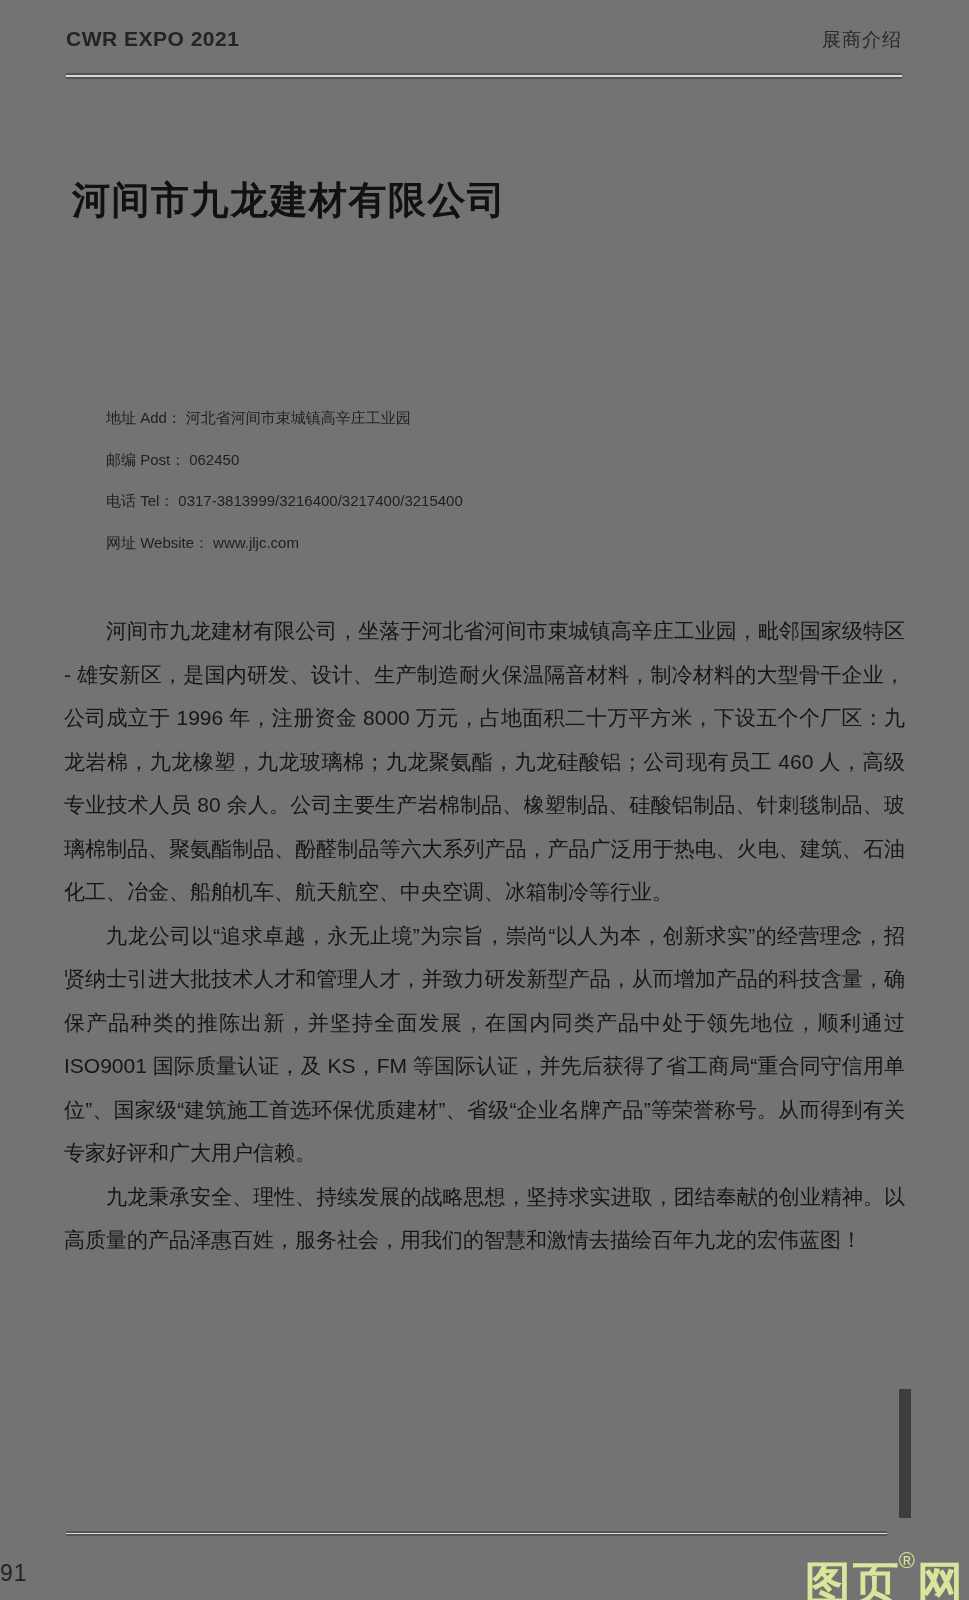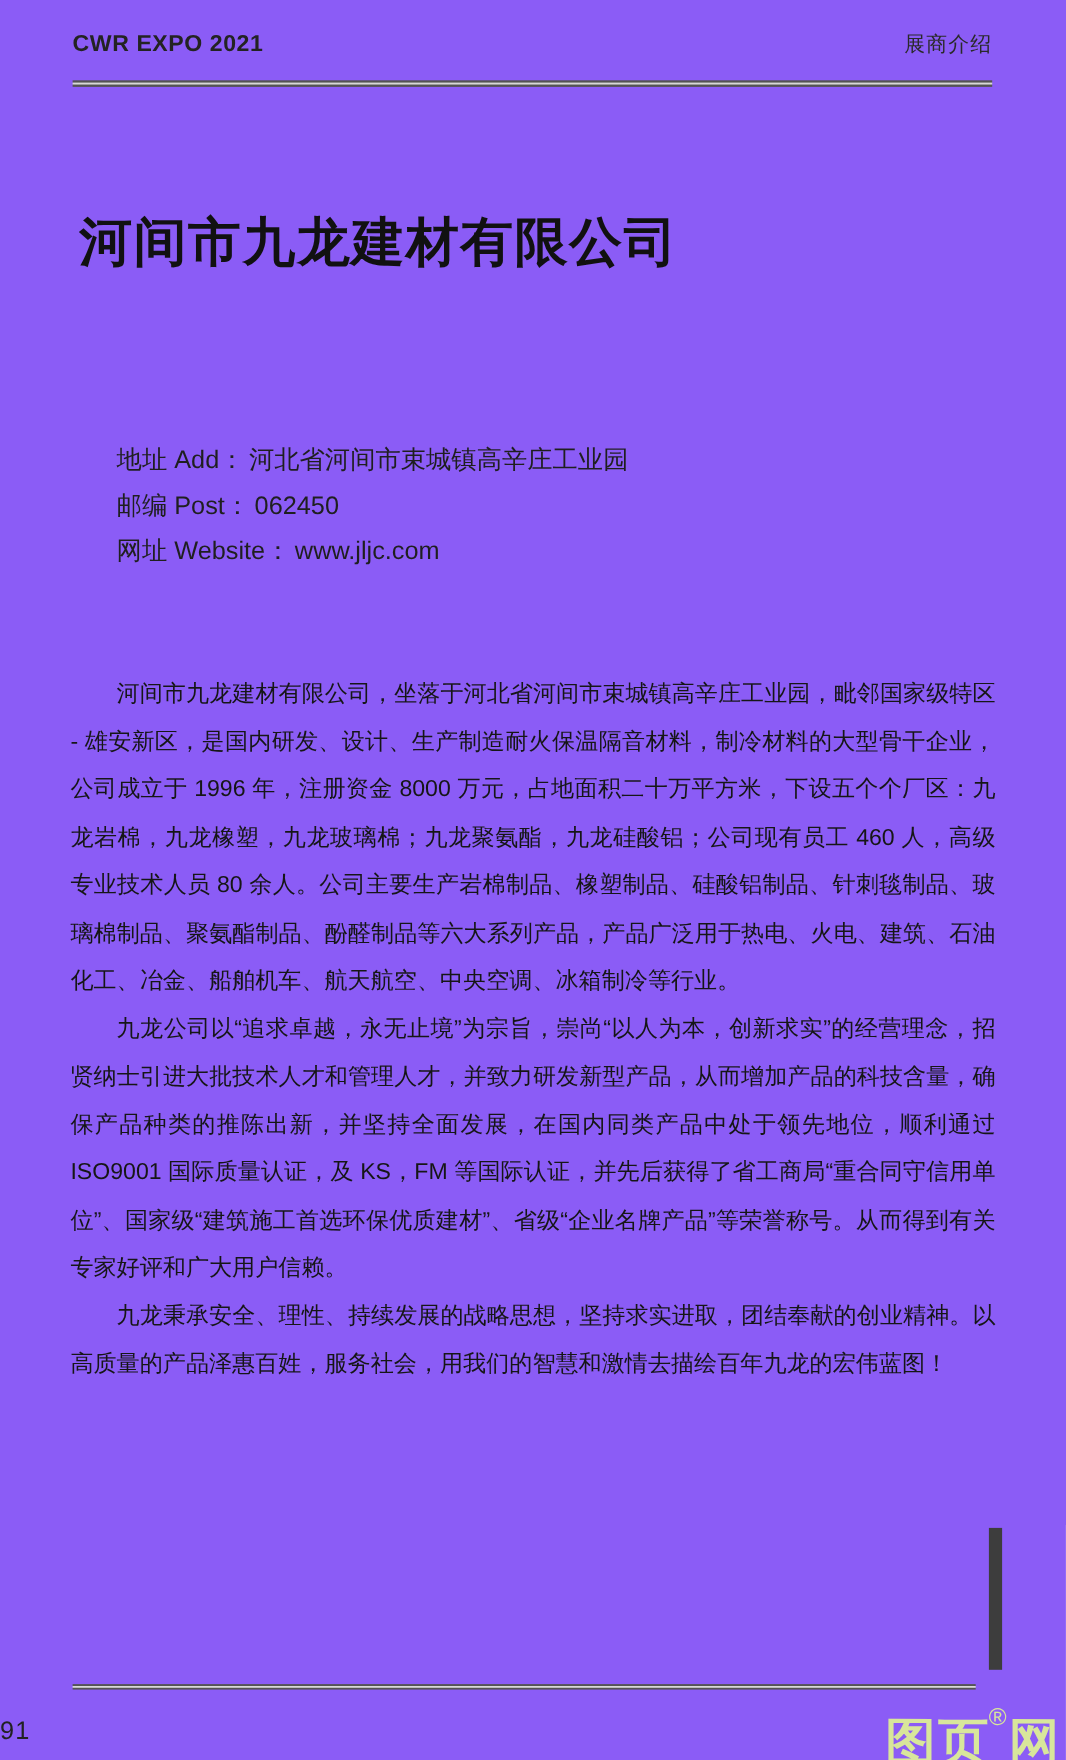"CWR EXPO 2021" .page { background: #8b5cf6 -> #737373 }
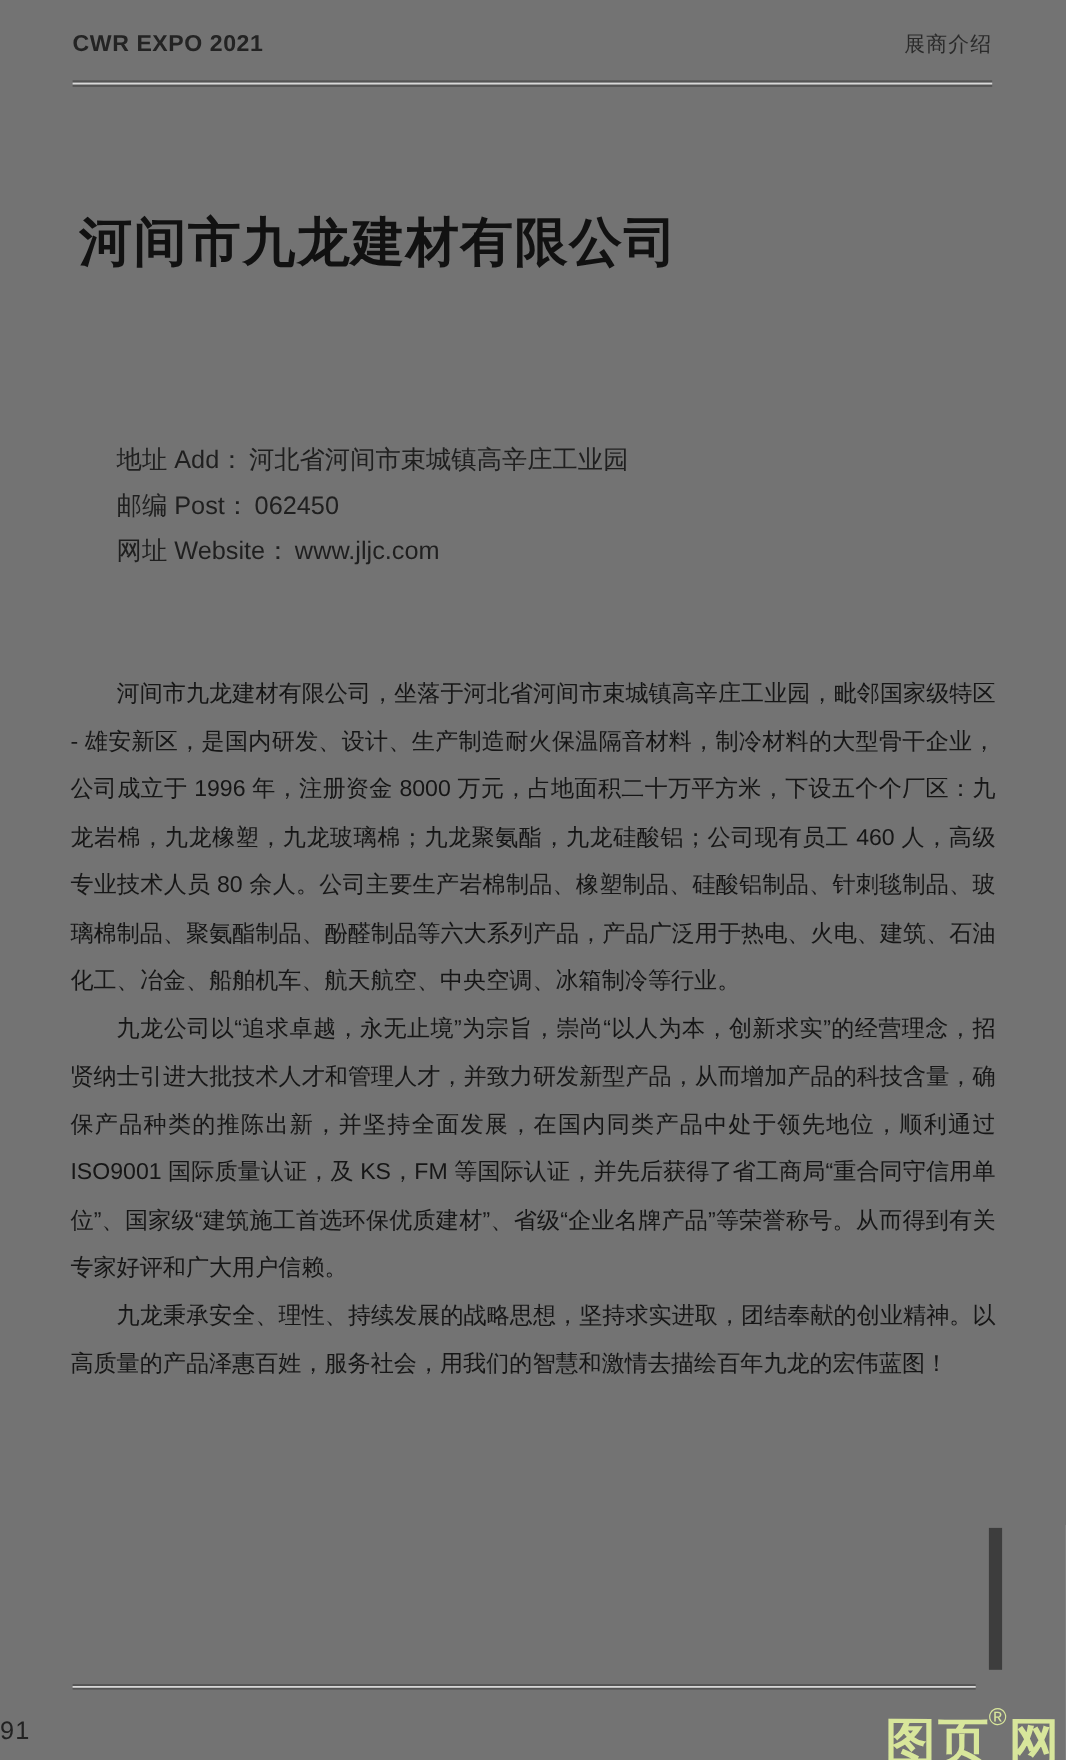"河间市九龙建材有限公司" .company-title { font-size: 48px -> 38px; margin-top: 13px -> none }
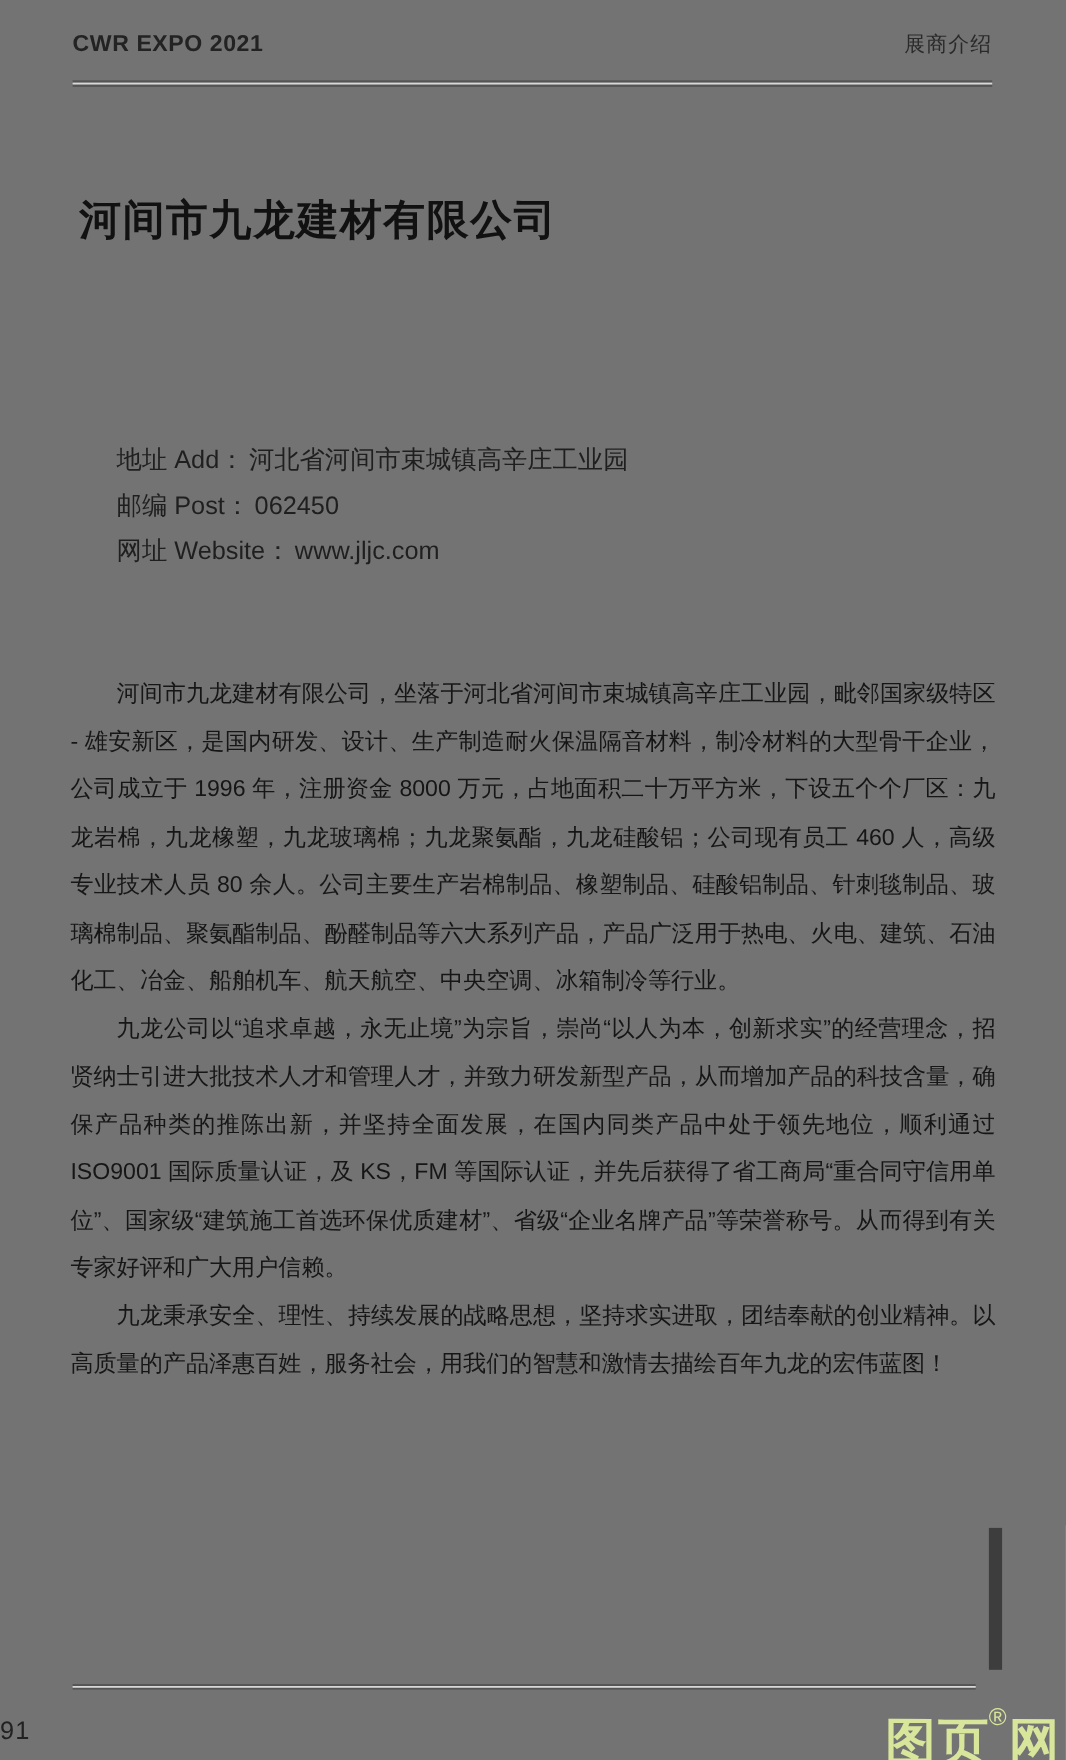"地址 Add： 河北省河间市束城镇高辛庄工业园" .contact { font-size: 23px -> 15px }
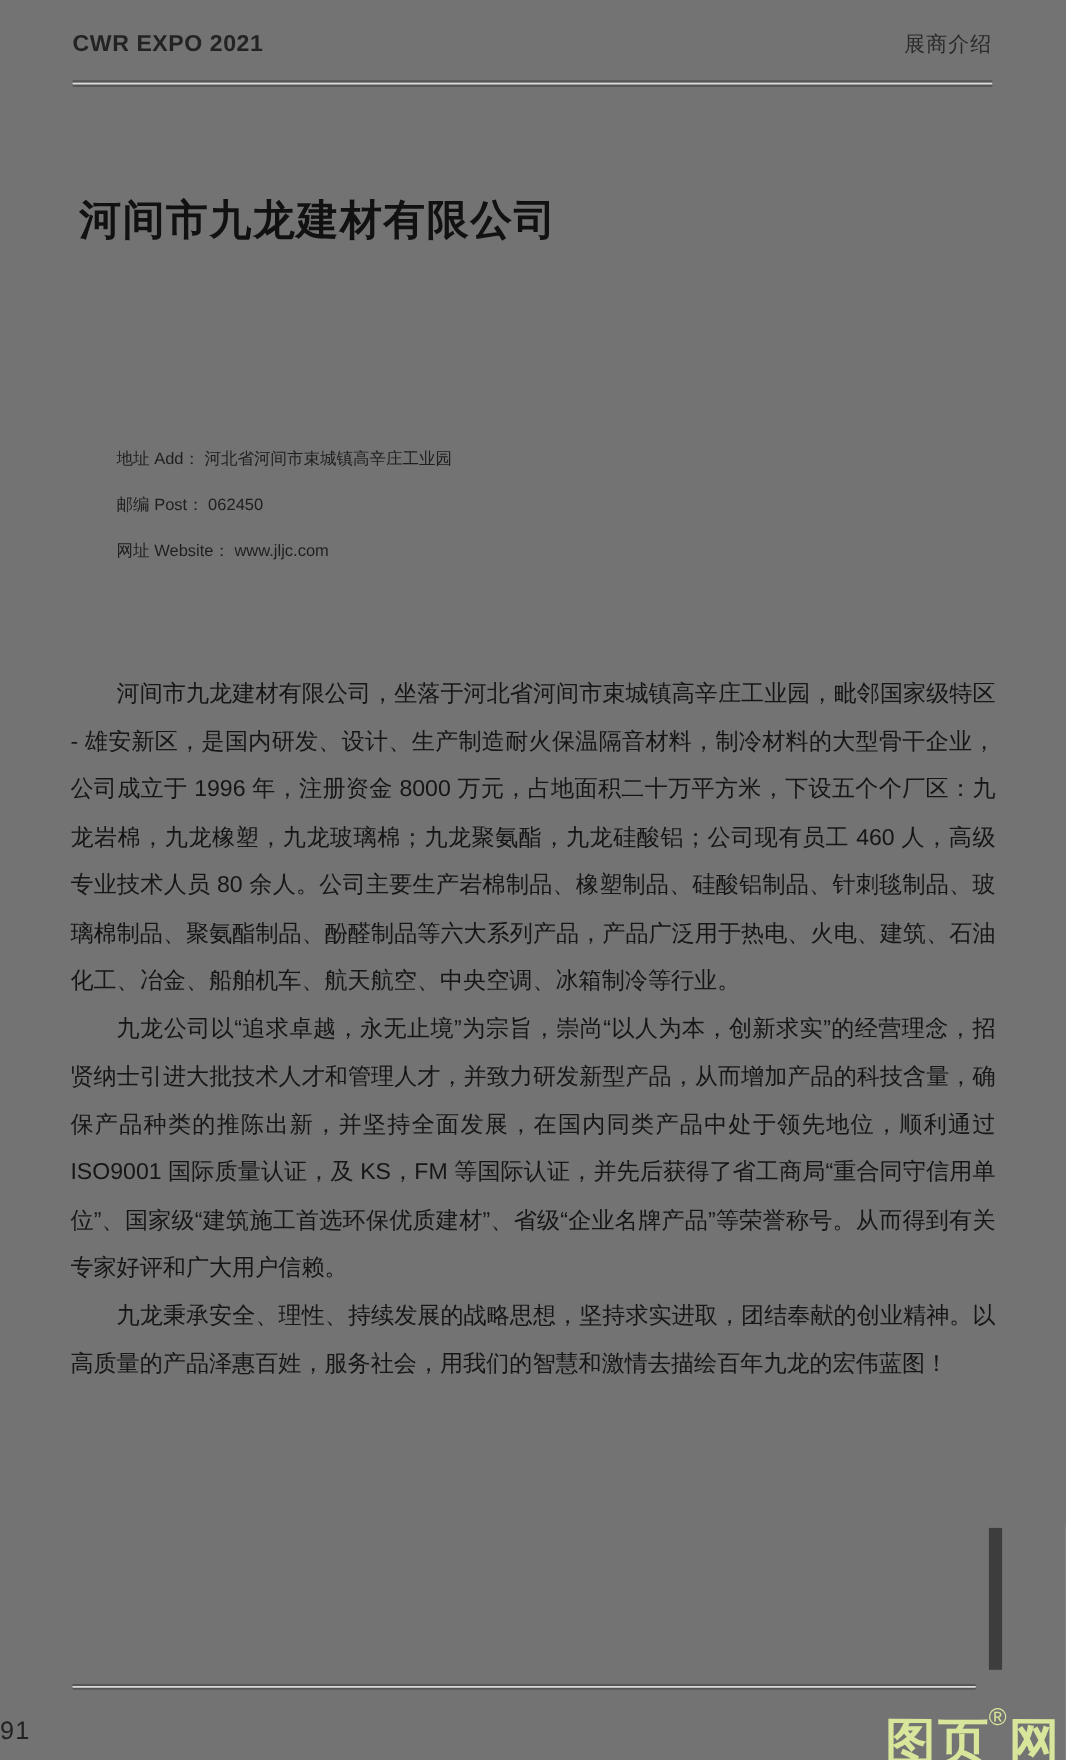"电话 Tel：" div.contact-line { html: none -> <div> <span>电话 Tel：</span><span>0317-3813999/3216400/3217400/3215400</span> </div> }
